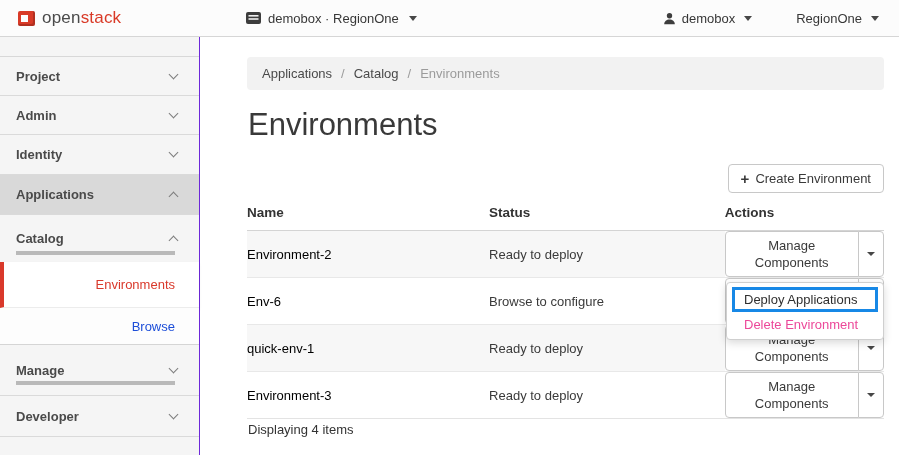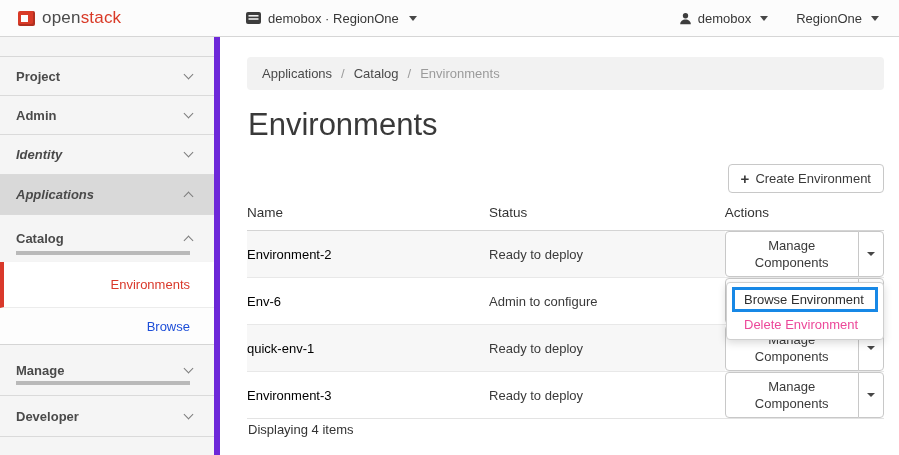"demobox" .navbar-right { gap: 28px -> 44px }
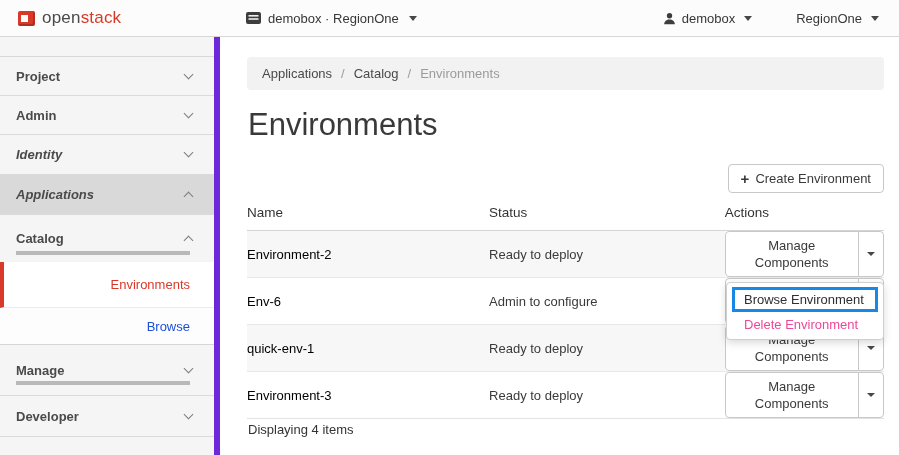"Project" .sidebar { border-right: 6px solid #6d28d9 -> 1px solid #6d28d9; width: 220px -> 200px }
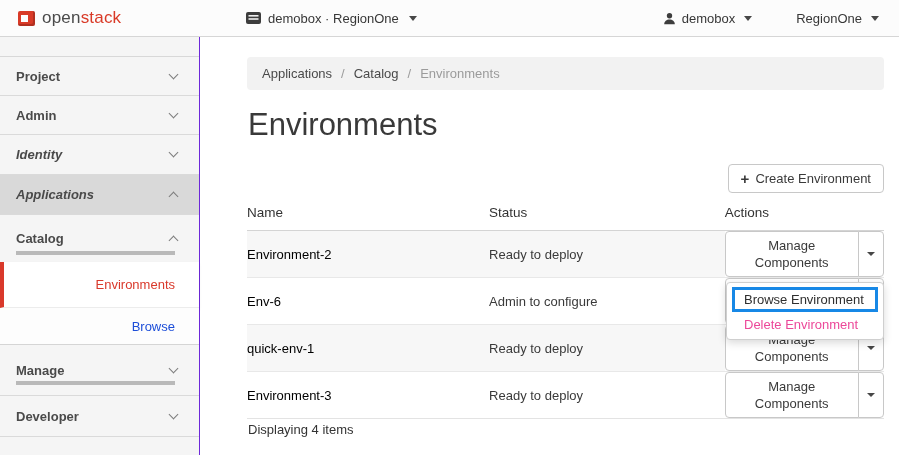"Identity" .h40 { font-style: italic -> none }
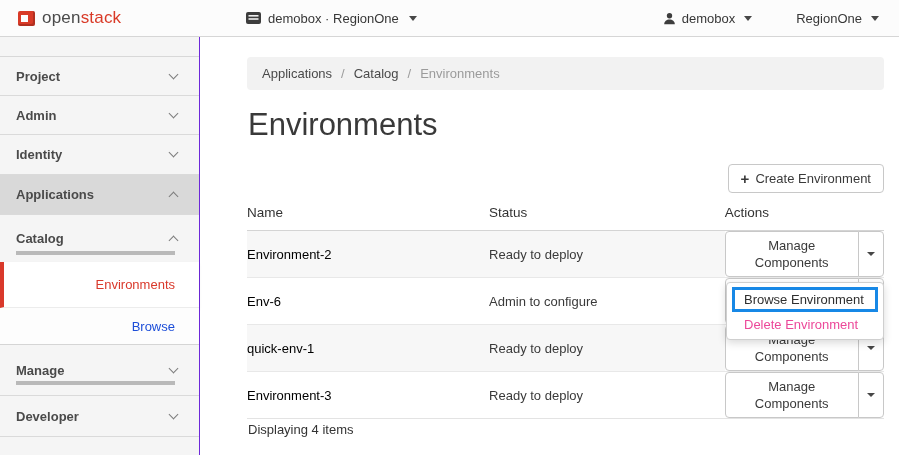"Name" .env-table th { font-weight: normal -> bold }
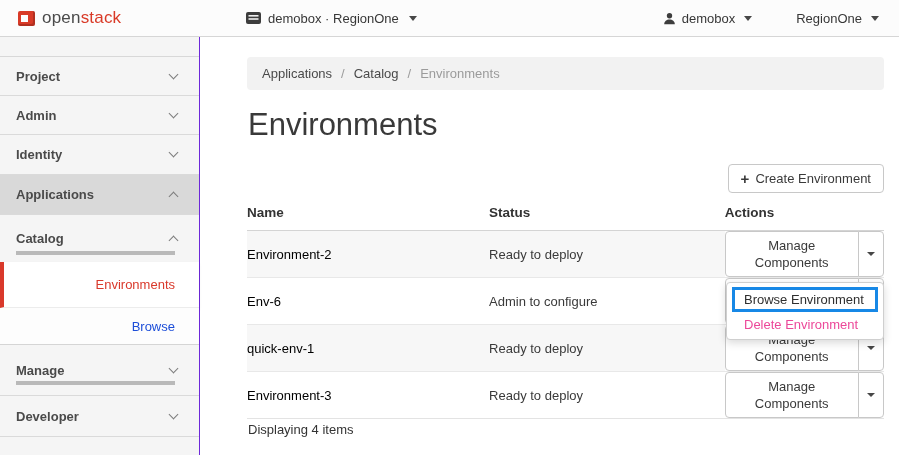"Admin to configure" span { text: Admin -> Browse }
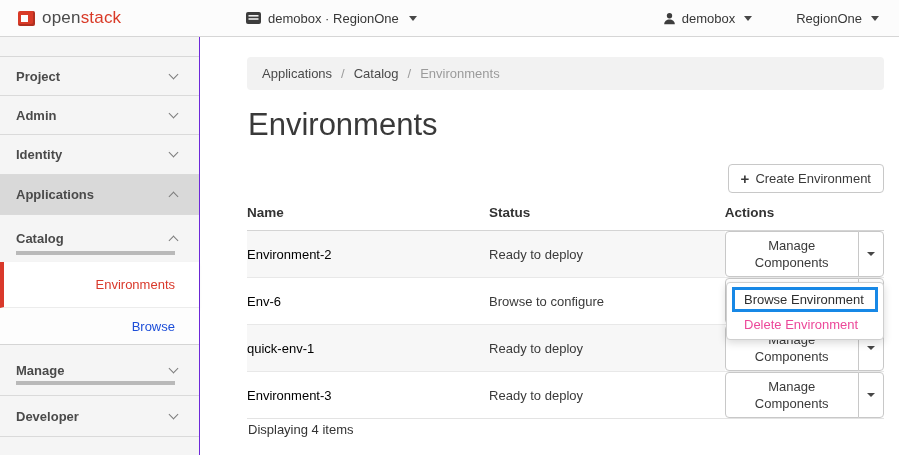"Browse Environment" div.menu-item { text: Browse Environment -> Deploy Applications }
